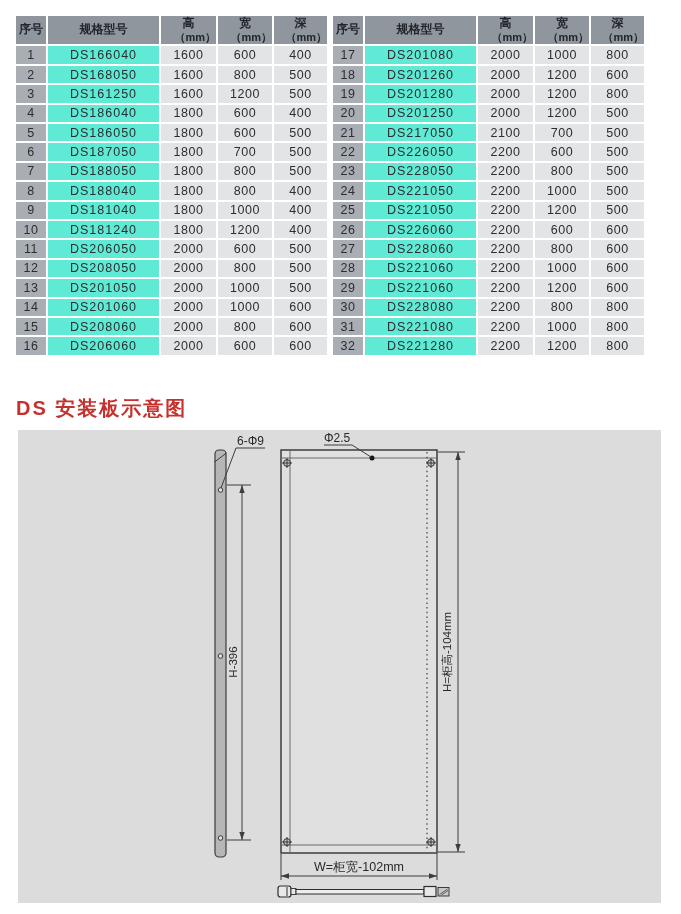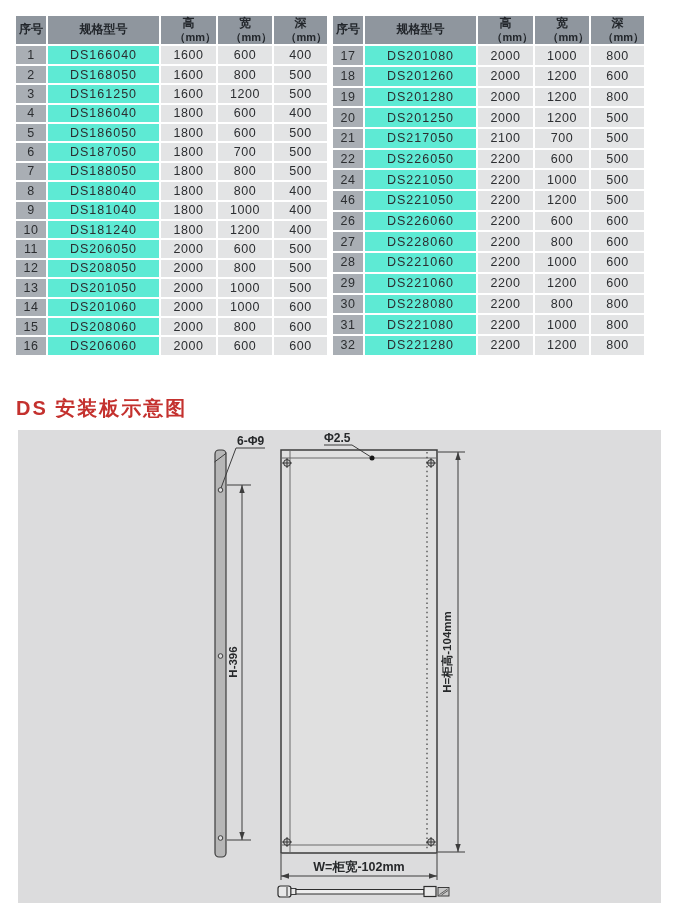"23" tr { html: none -> <tr> <td>23</td> <td>DS228050</td> <td>2200</td> <td>800</td> <td>500</td> </tr> }
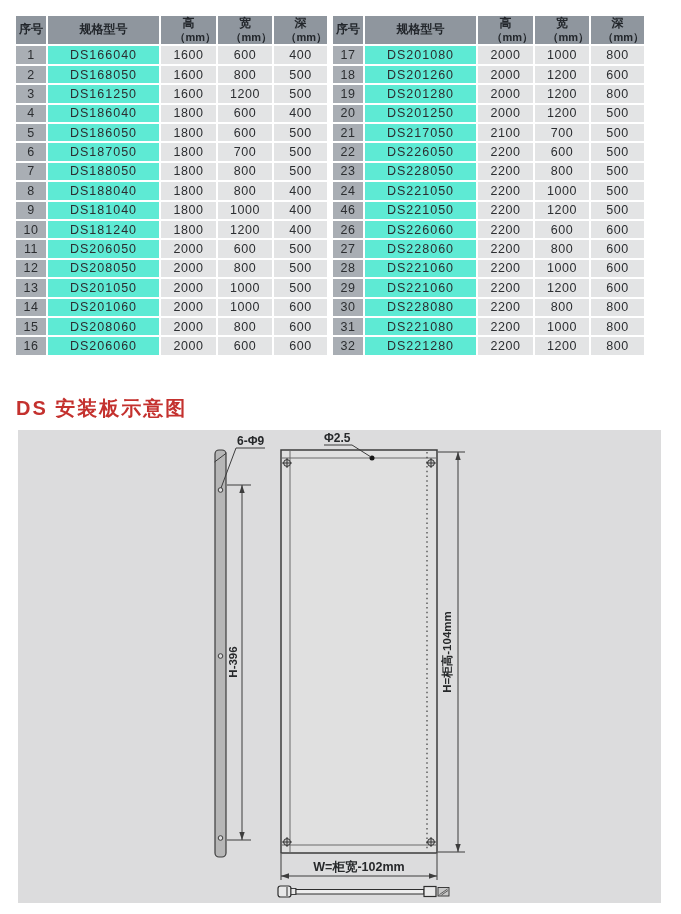"46" td.cell-index { text: 46 -> 25 }
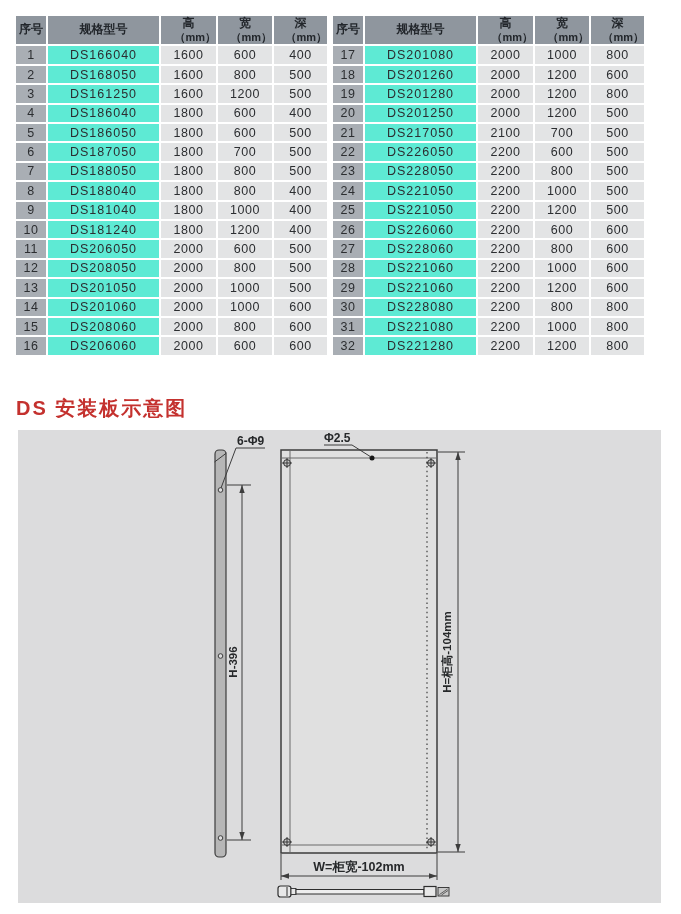"6-Φ9" .diagram-panel { font-weight: bold -> none }
